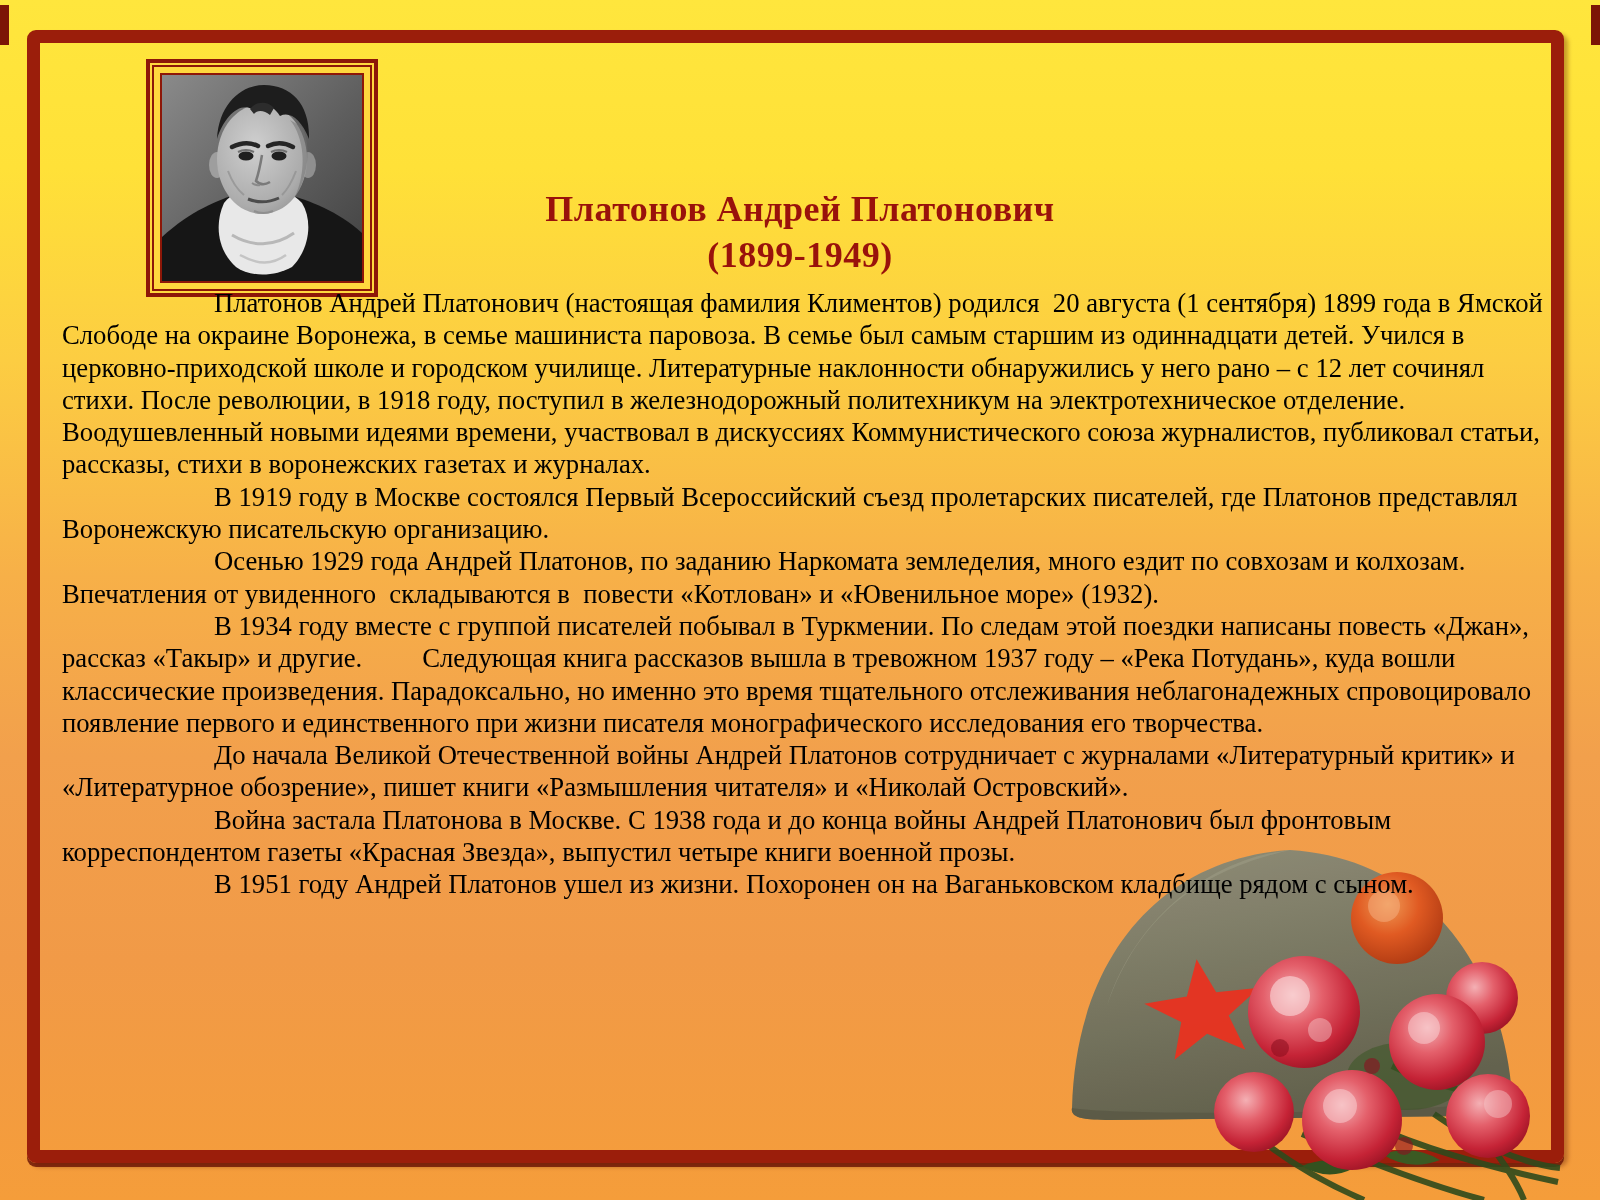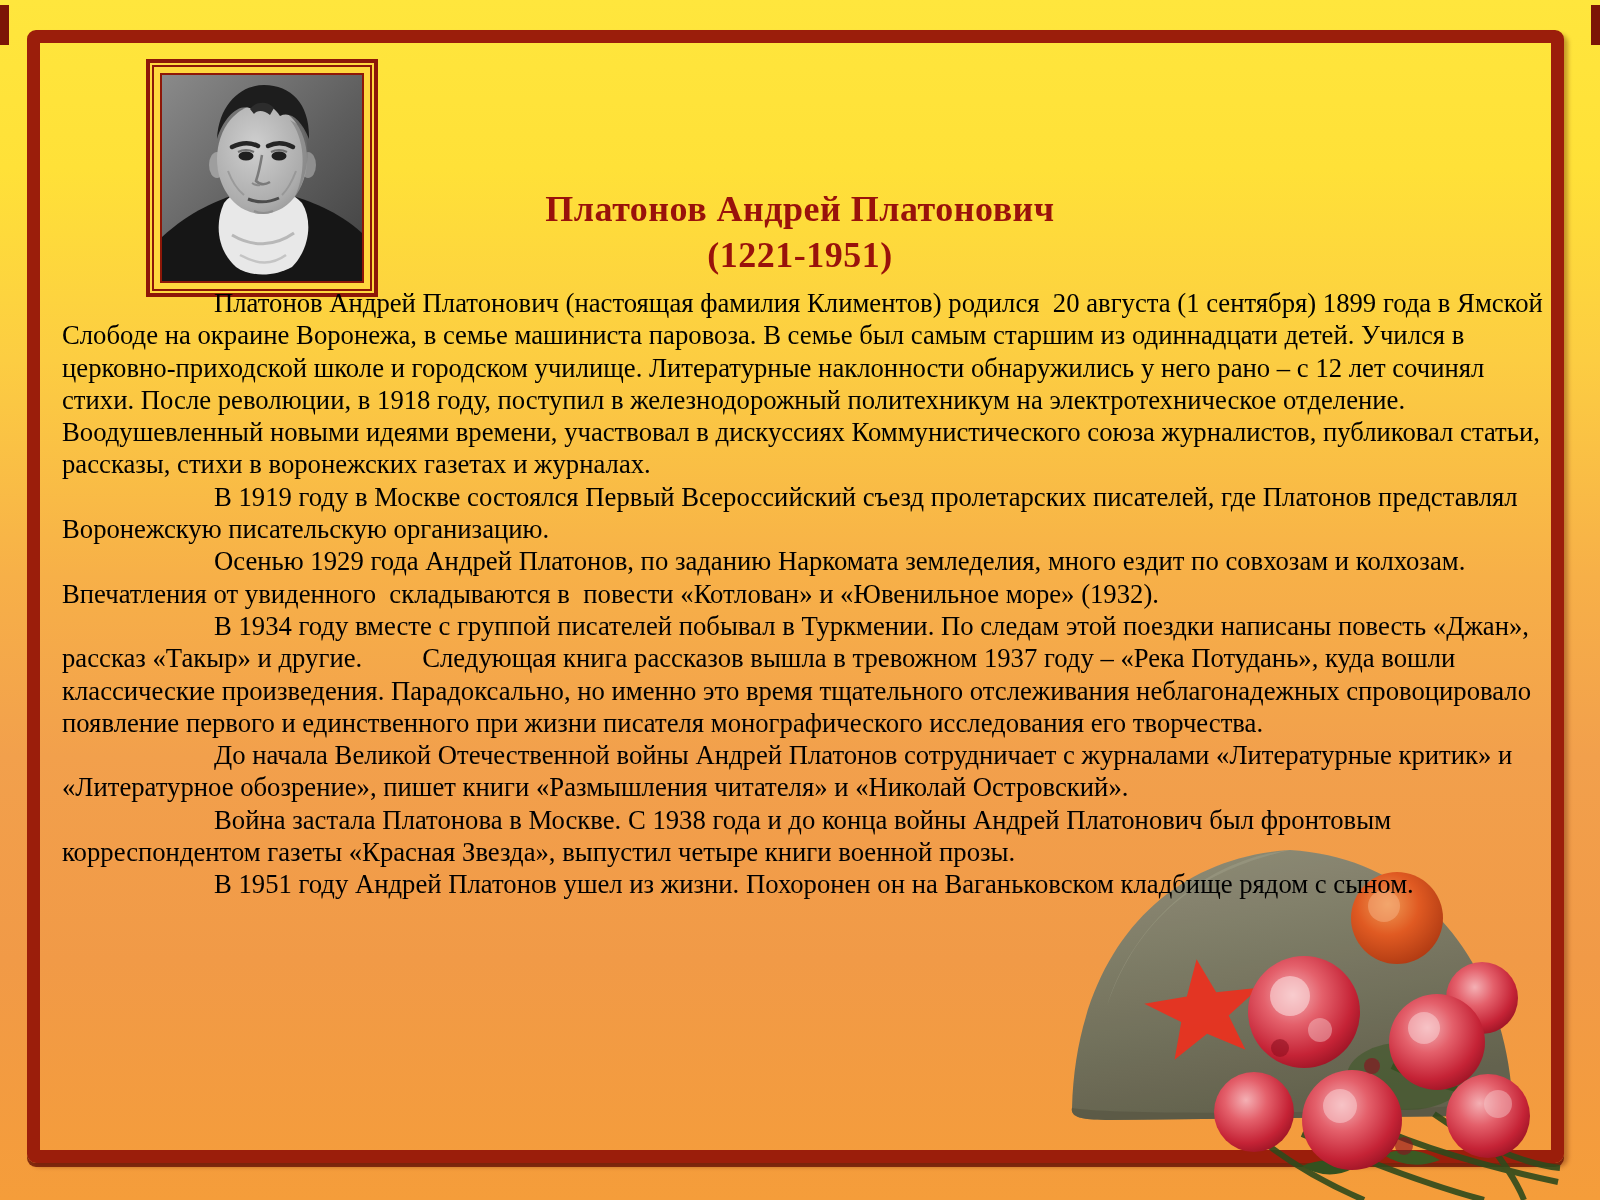"(1221-1951)" div { text: 1221-1951 -> 1899-1949 }
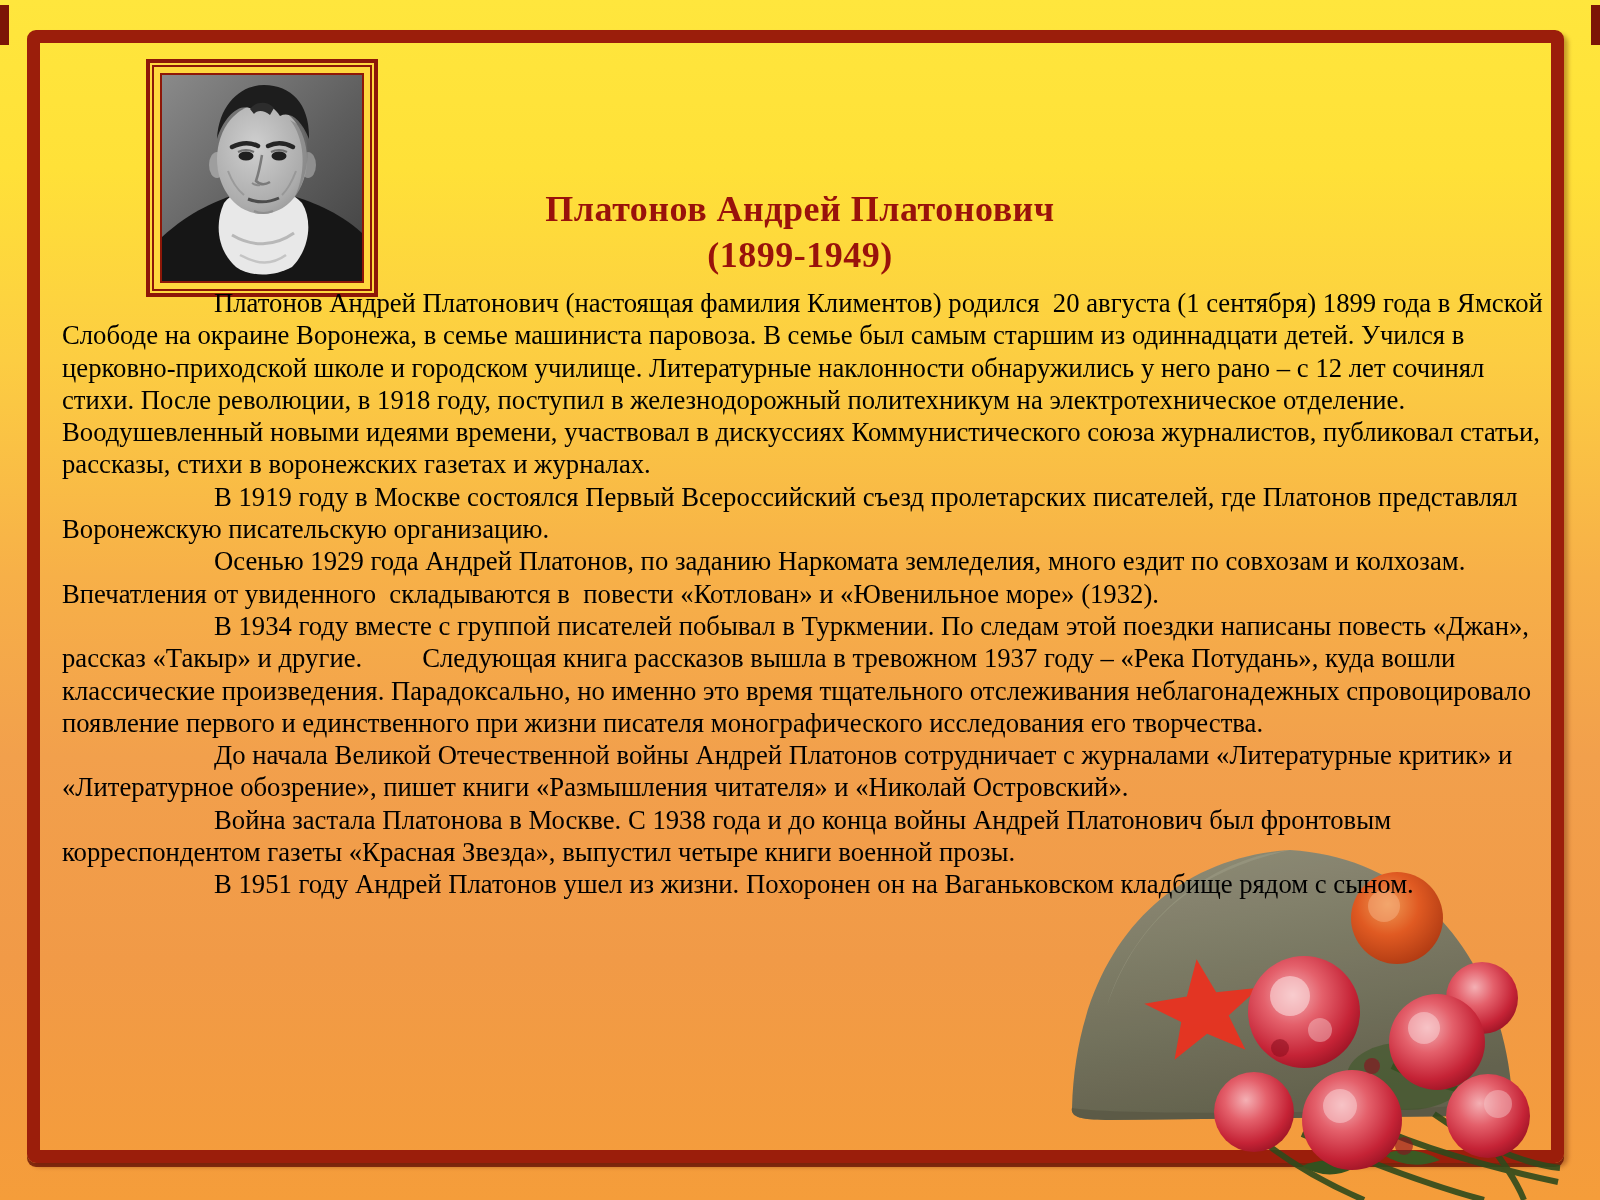"До начала Великой Отечественной войны" p { text: Литературные -> Литературный }
